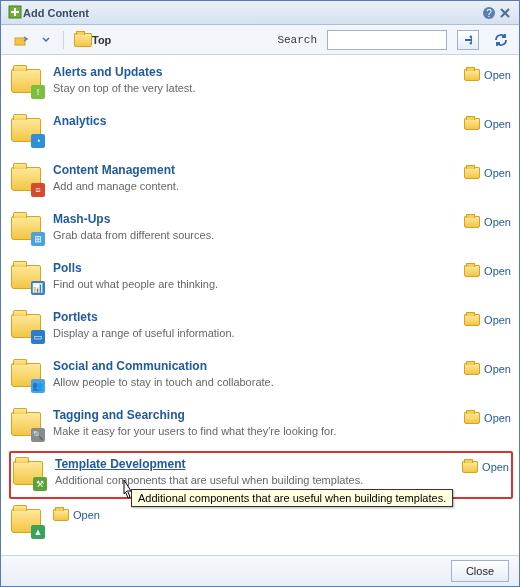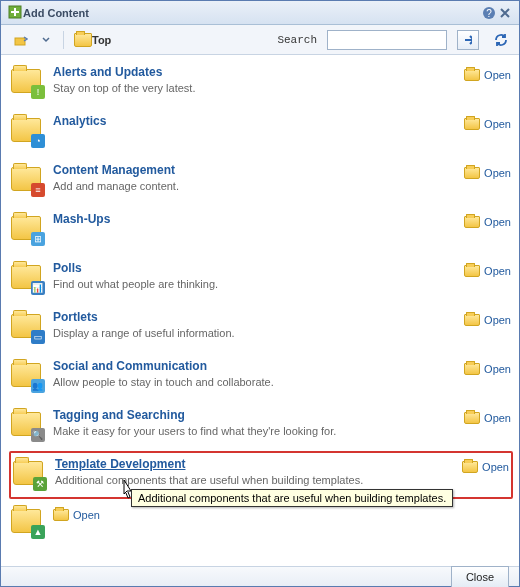"Grab data from different sources." div.item-desc { html: none -> <div>Grab data from different sources.</div> }
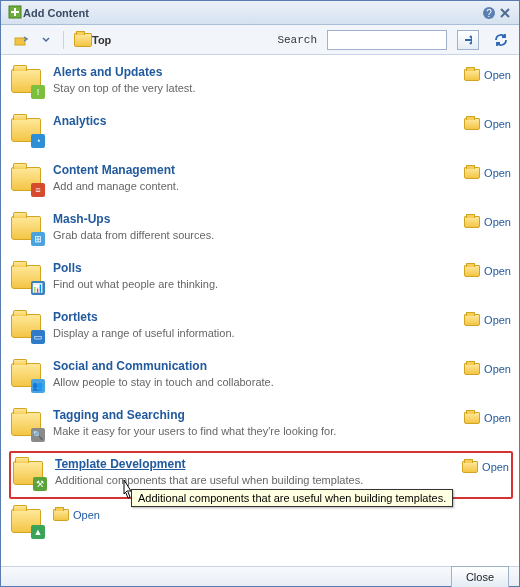"Close" .footer { height: 20px -> 31px }
